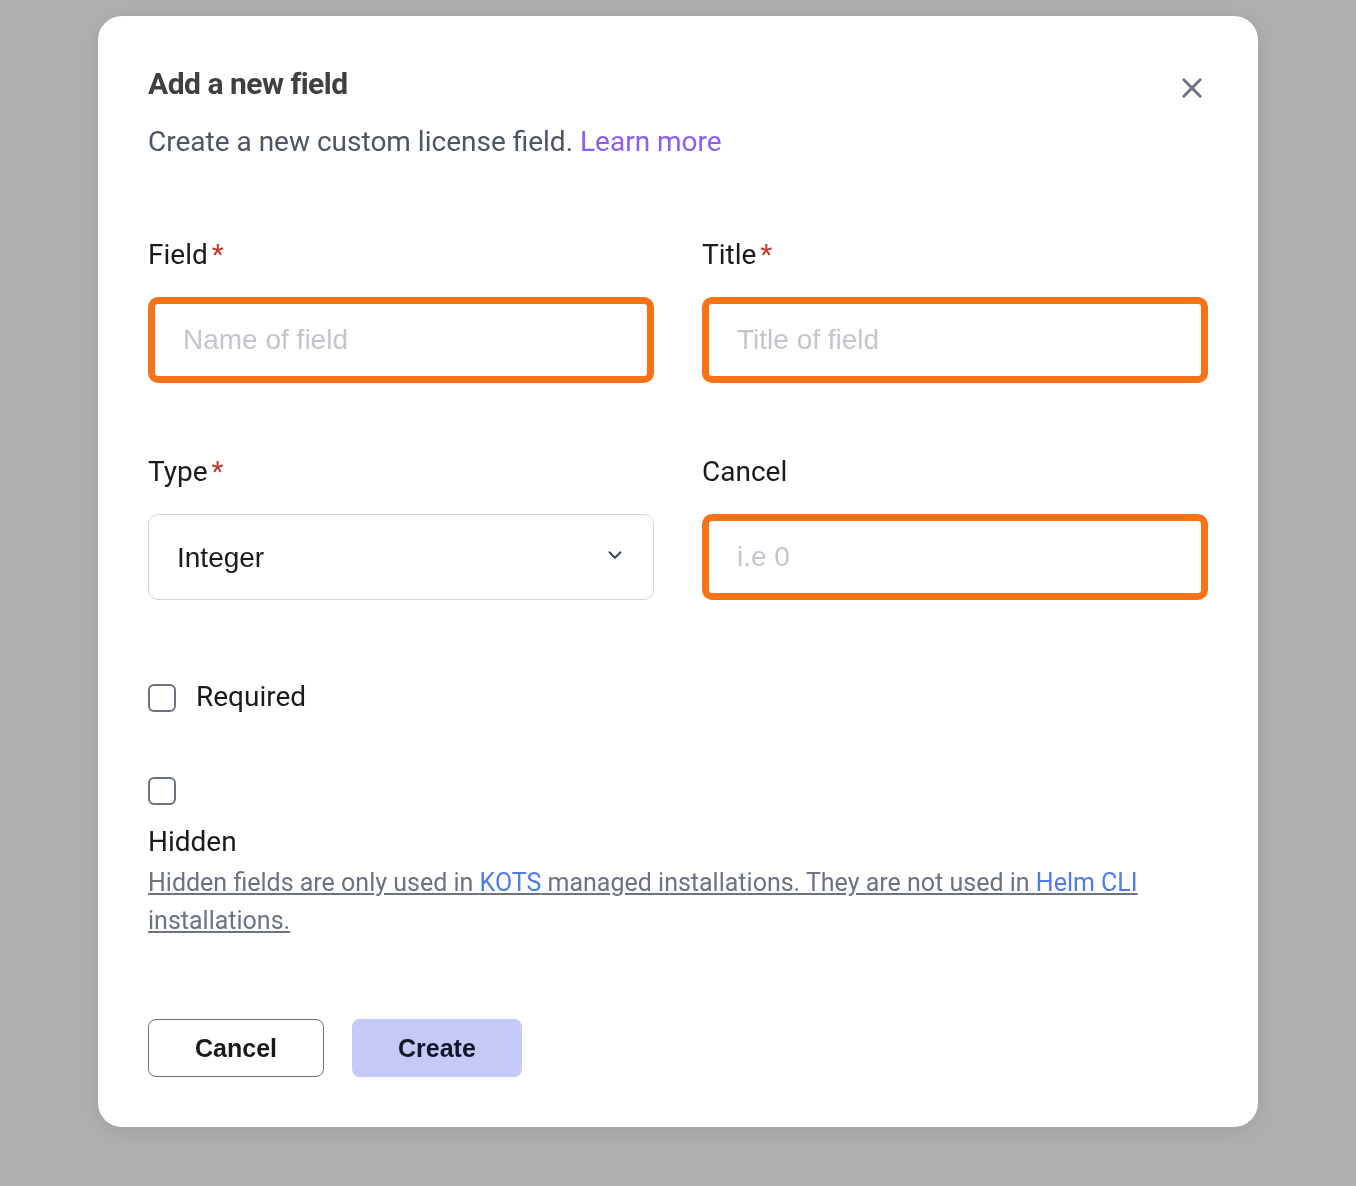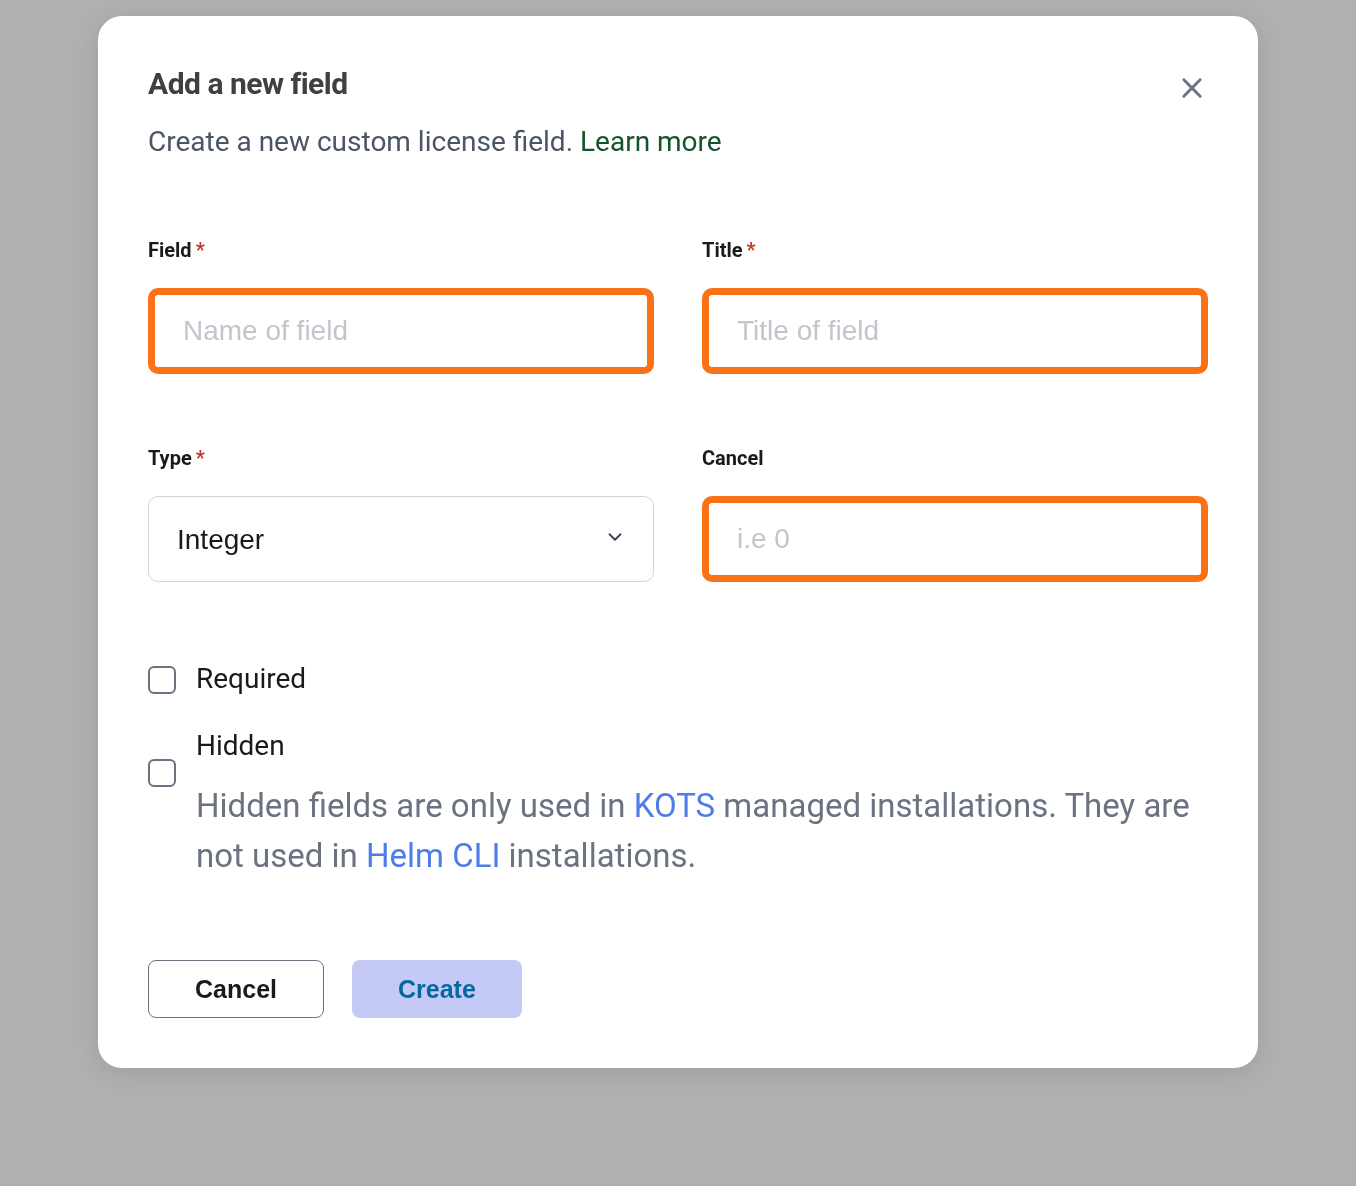"Learn more" .modal-subtitle a { color: #14532d -> #8b5cf6 }
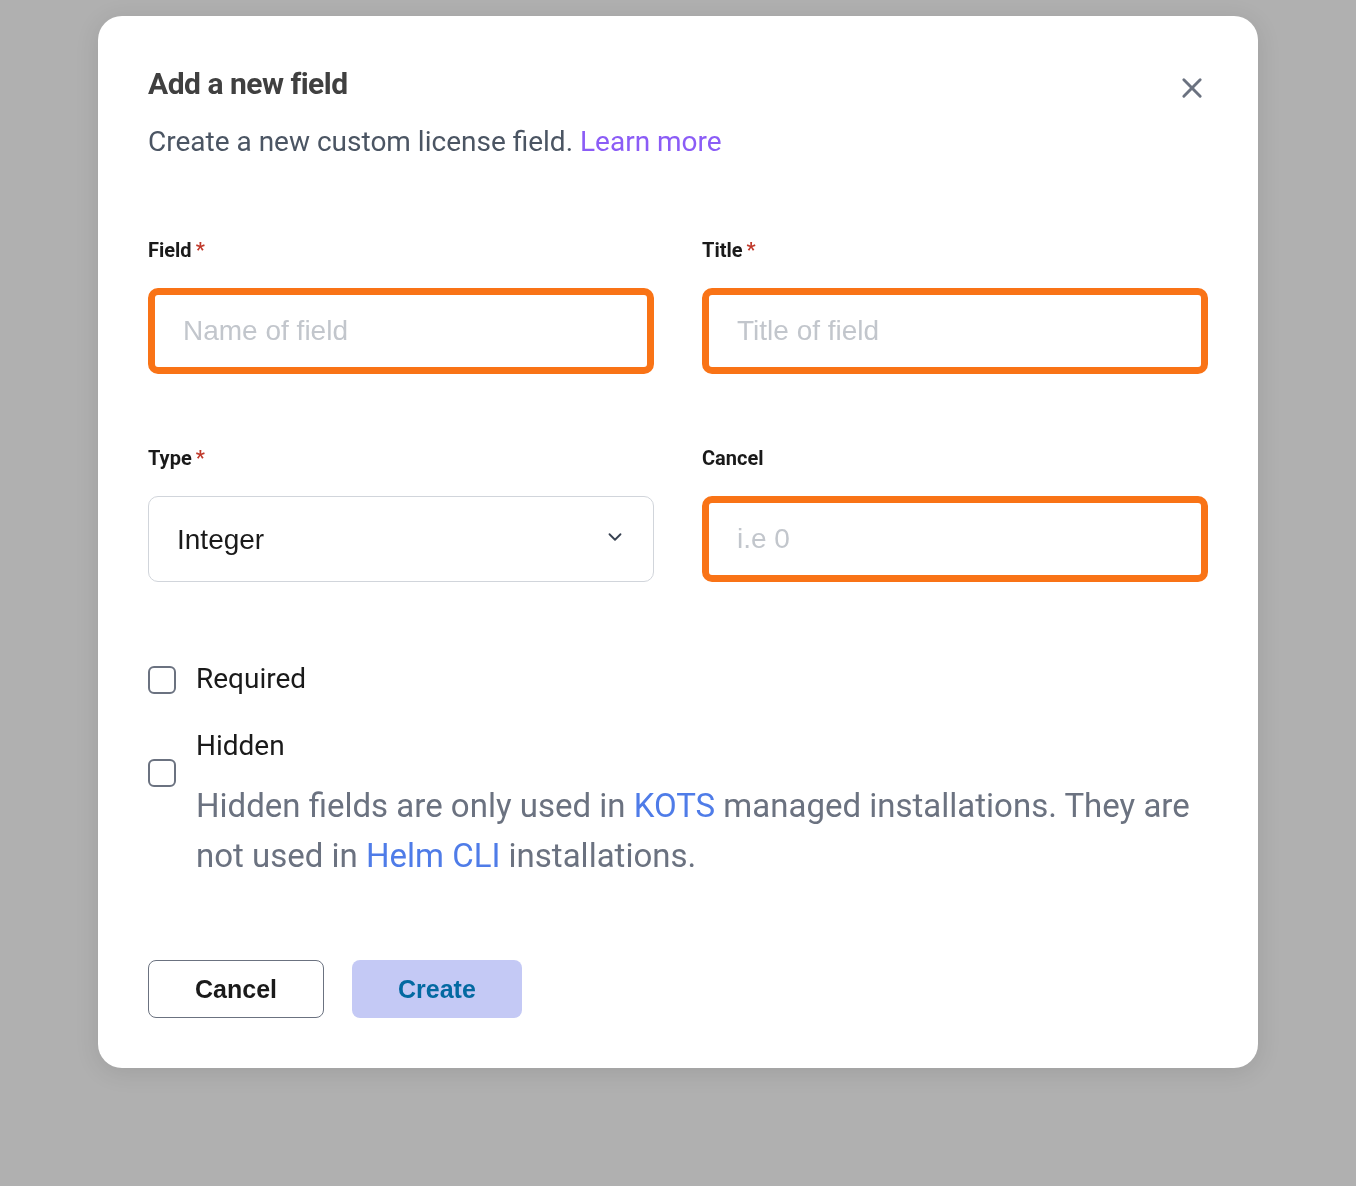"Field *" .field-label { font-size: 20px -> 28px; font-weight: 700 -> 400 }
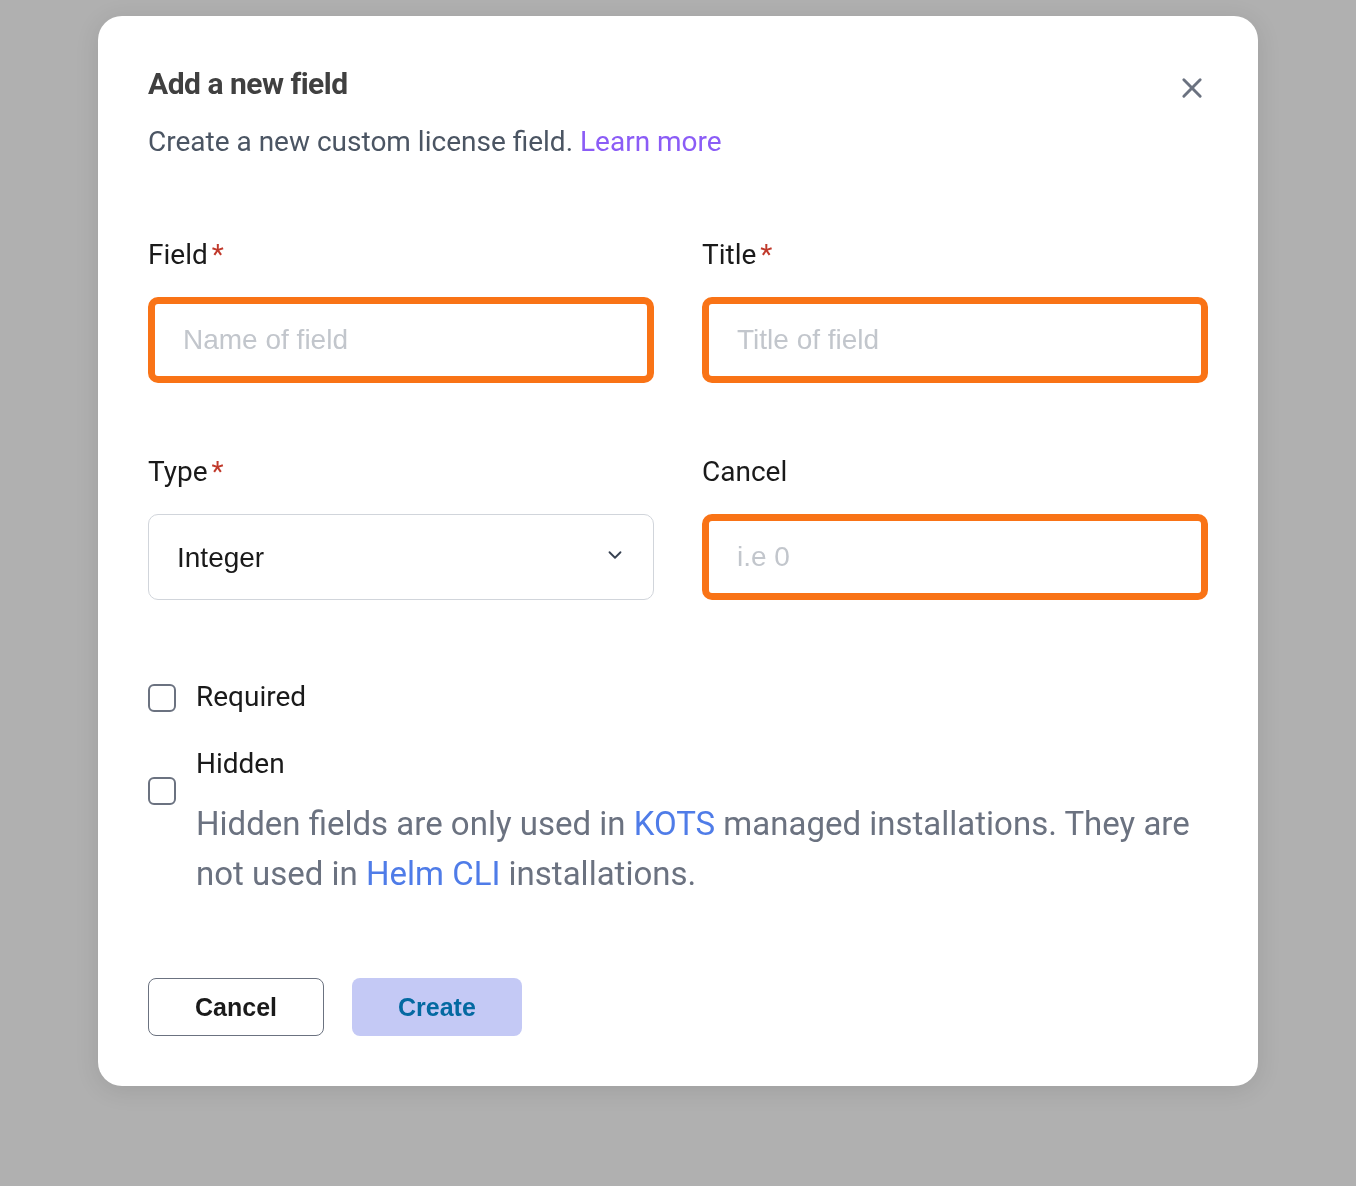"Hidden" .checkbox-row:last-child { flex-direction: none -> column }
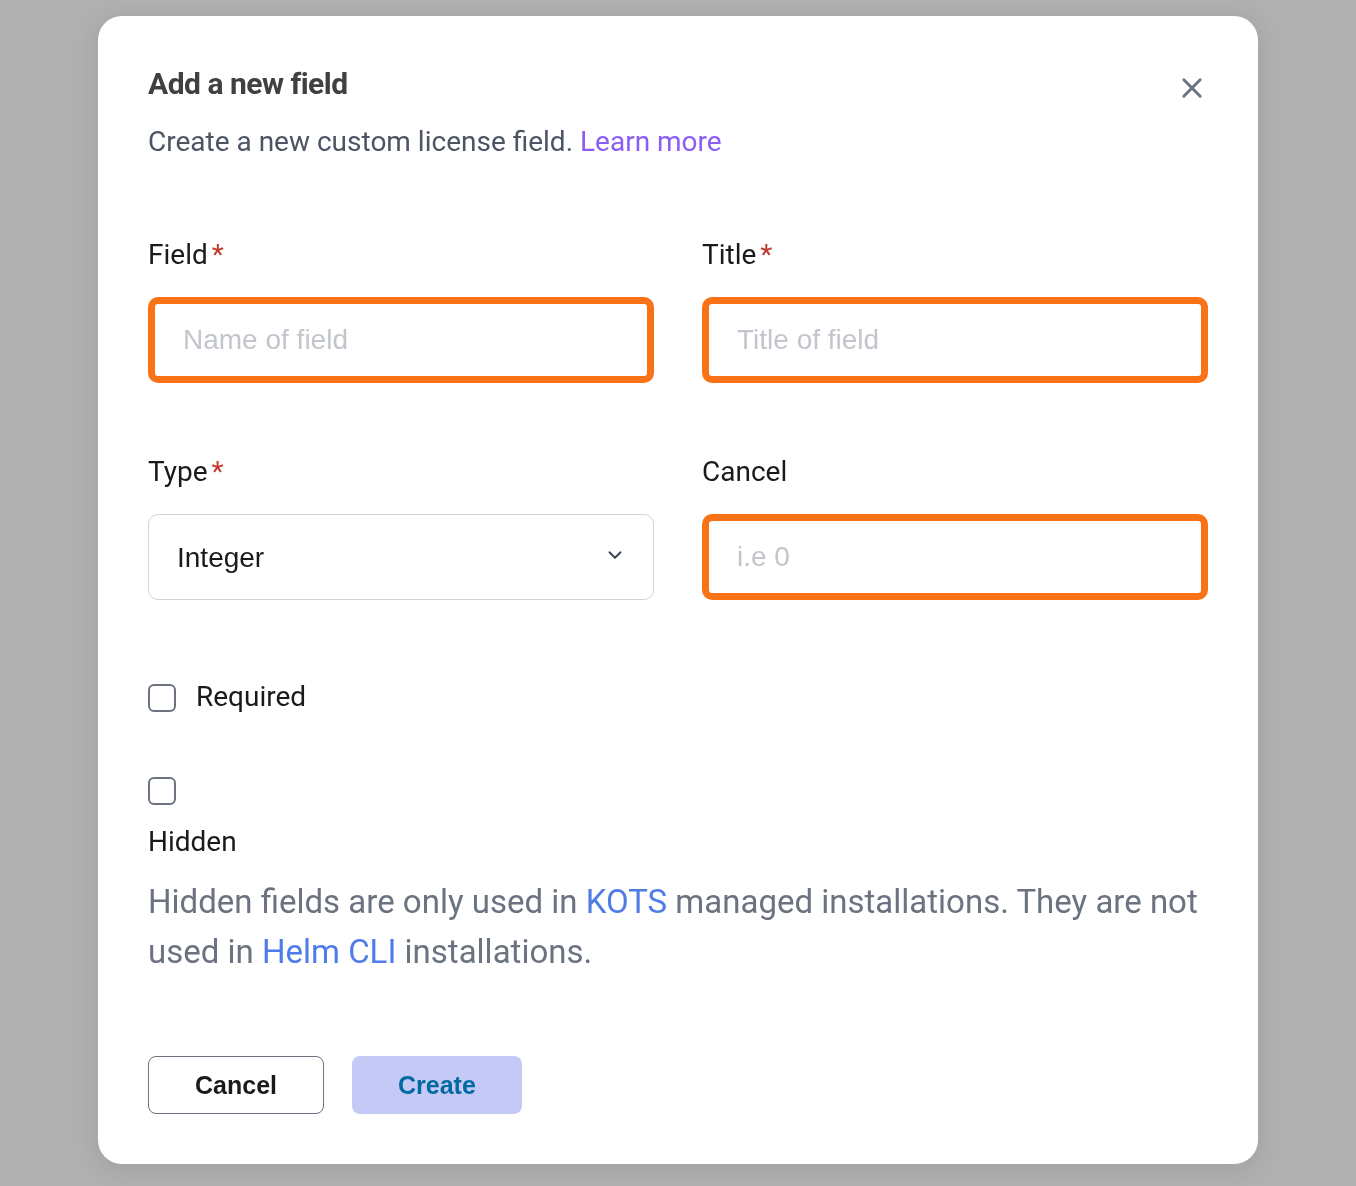"Hidden fields are only used" .checkbox-hint { font-size: 33px -> 25px; margin-top: 19px -> 6px; text-decoration: none -> underline }
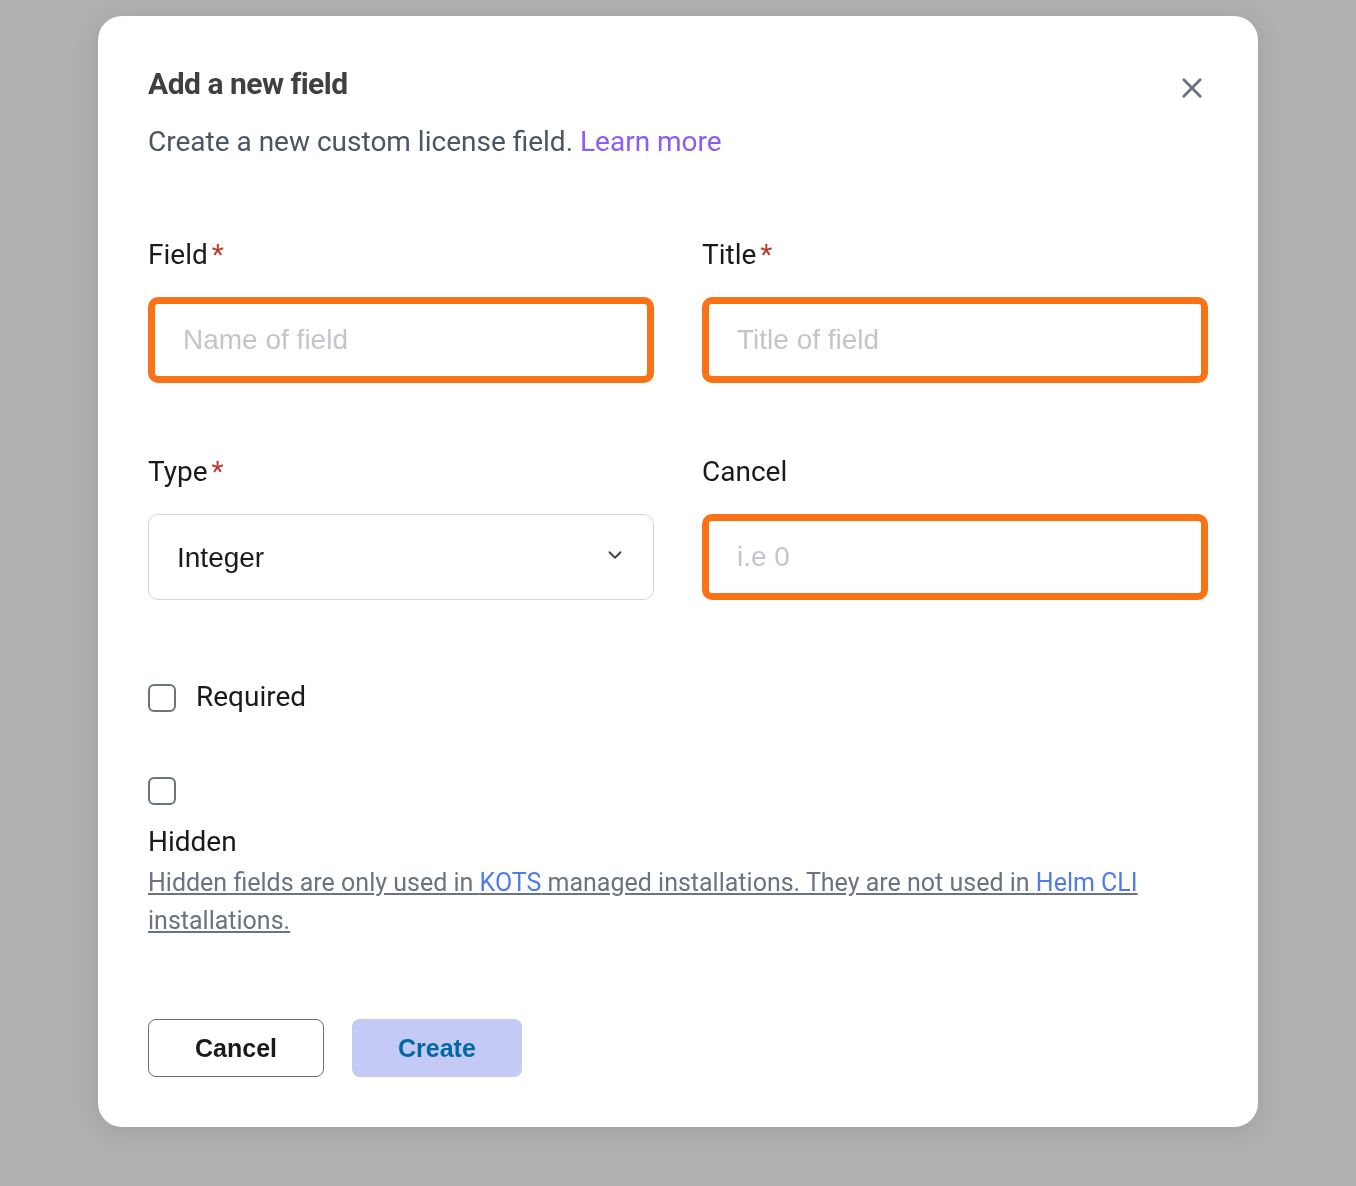"Create" .btn-create { color: #0369a1 -> #0f172a }
